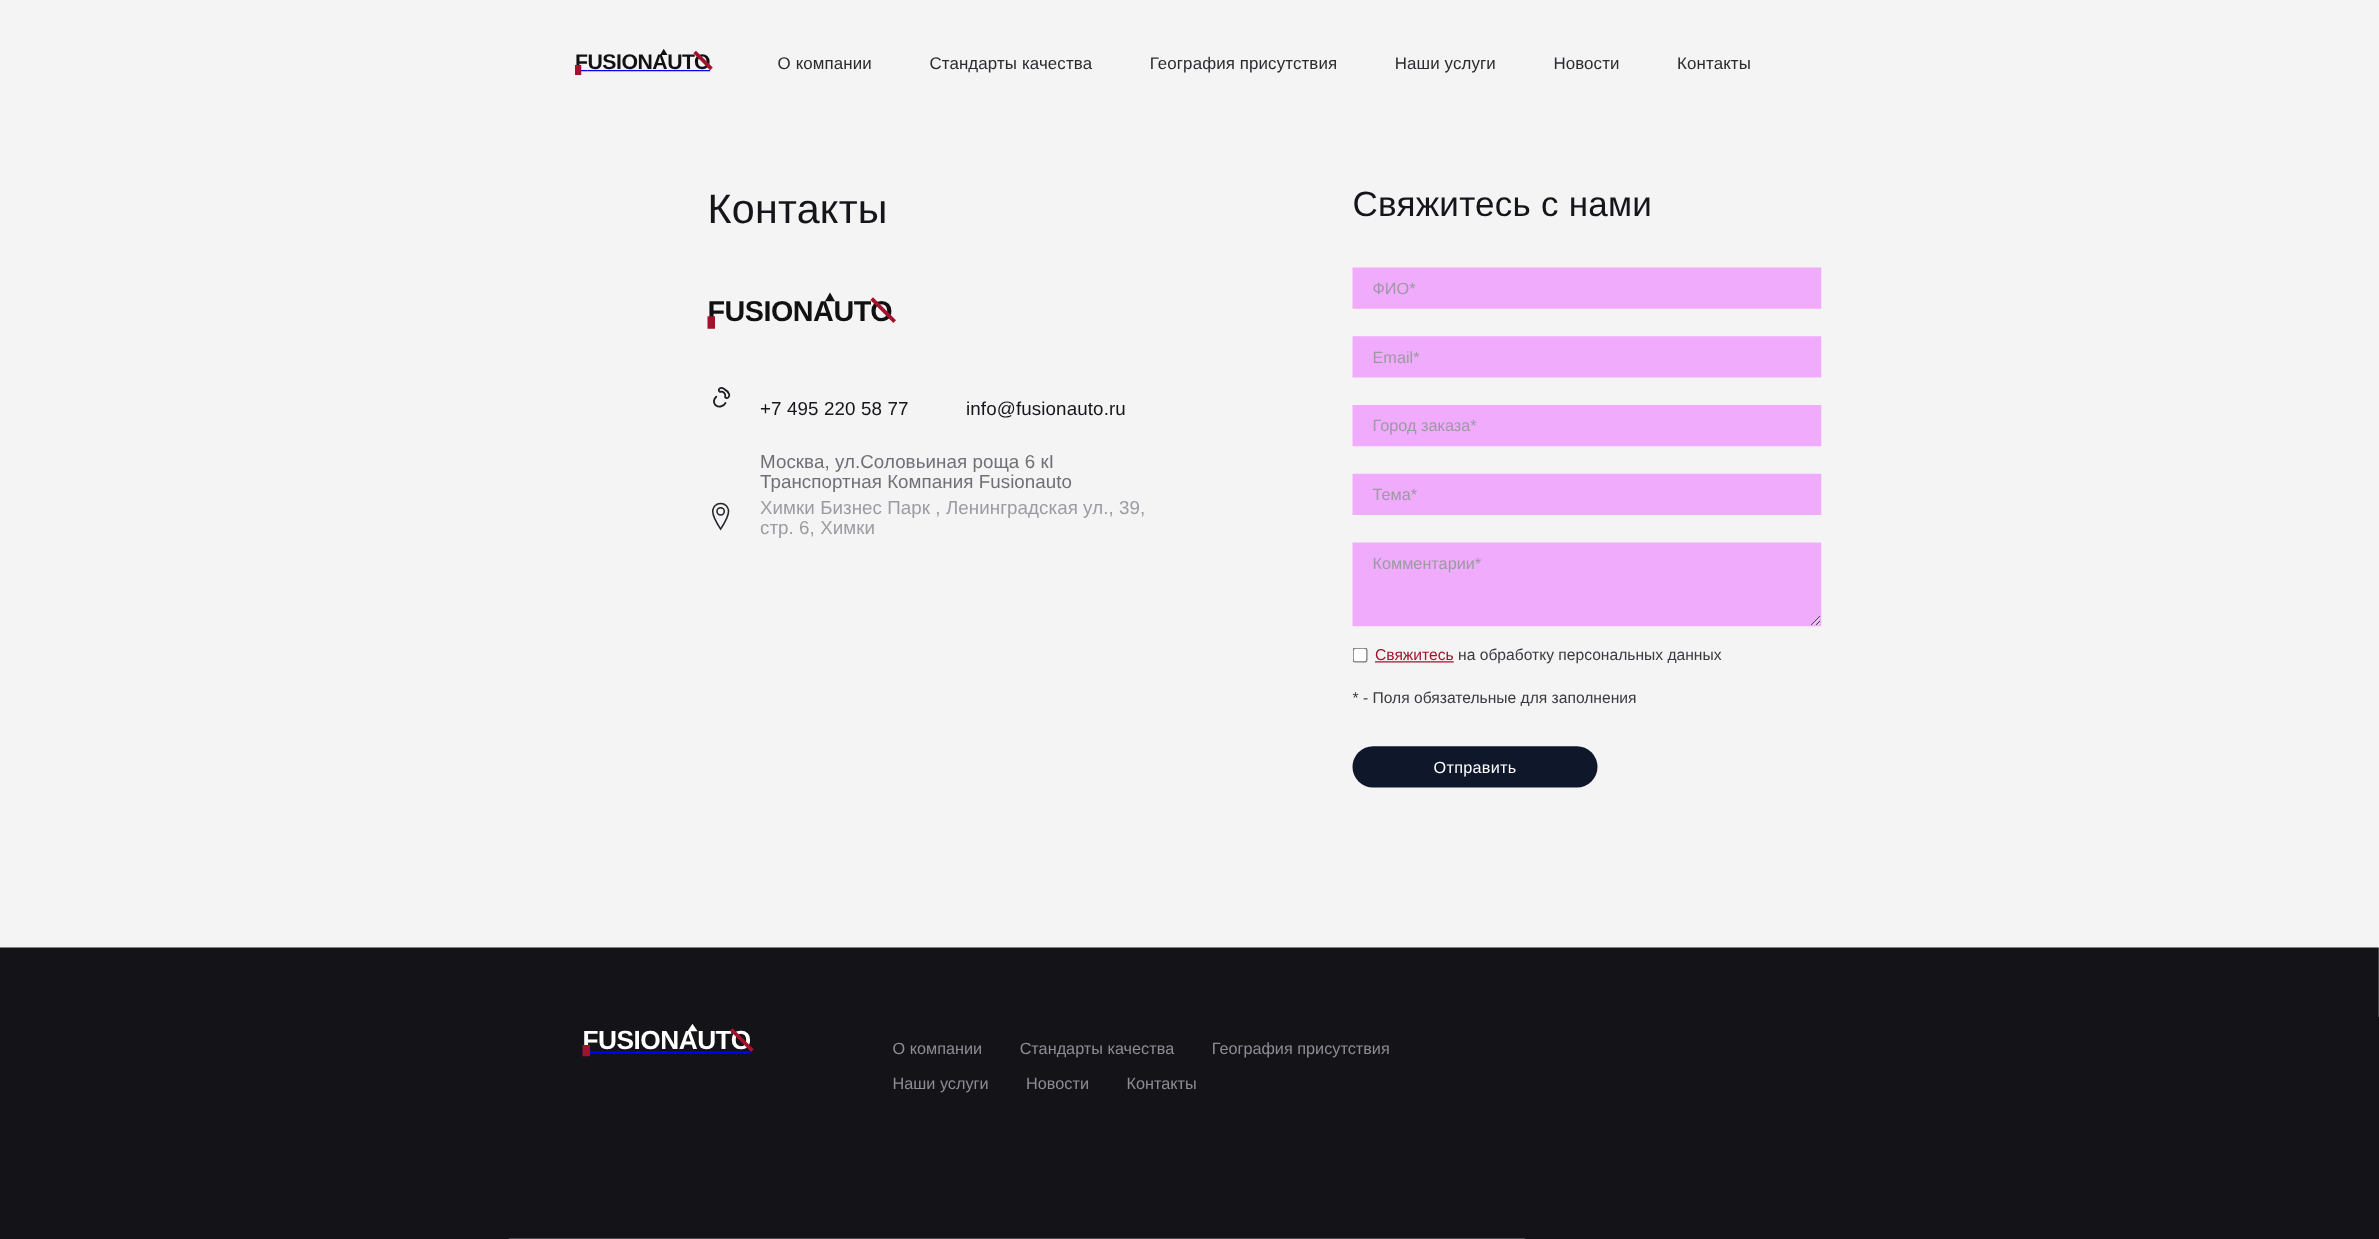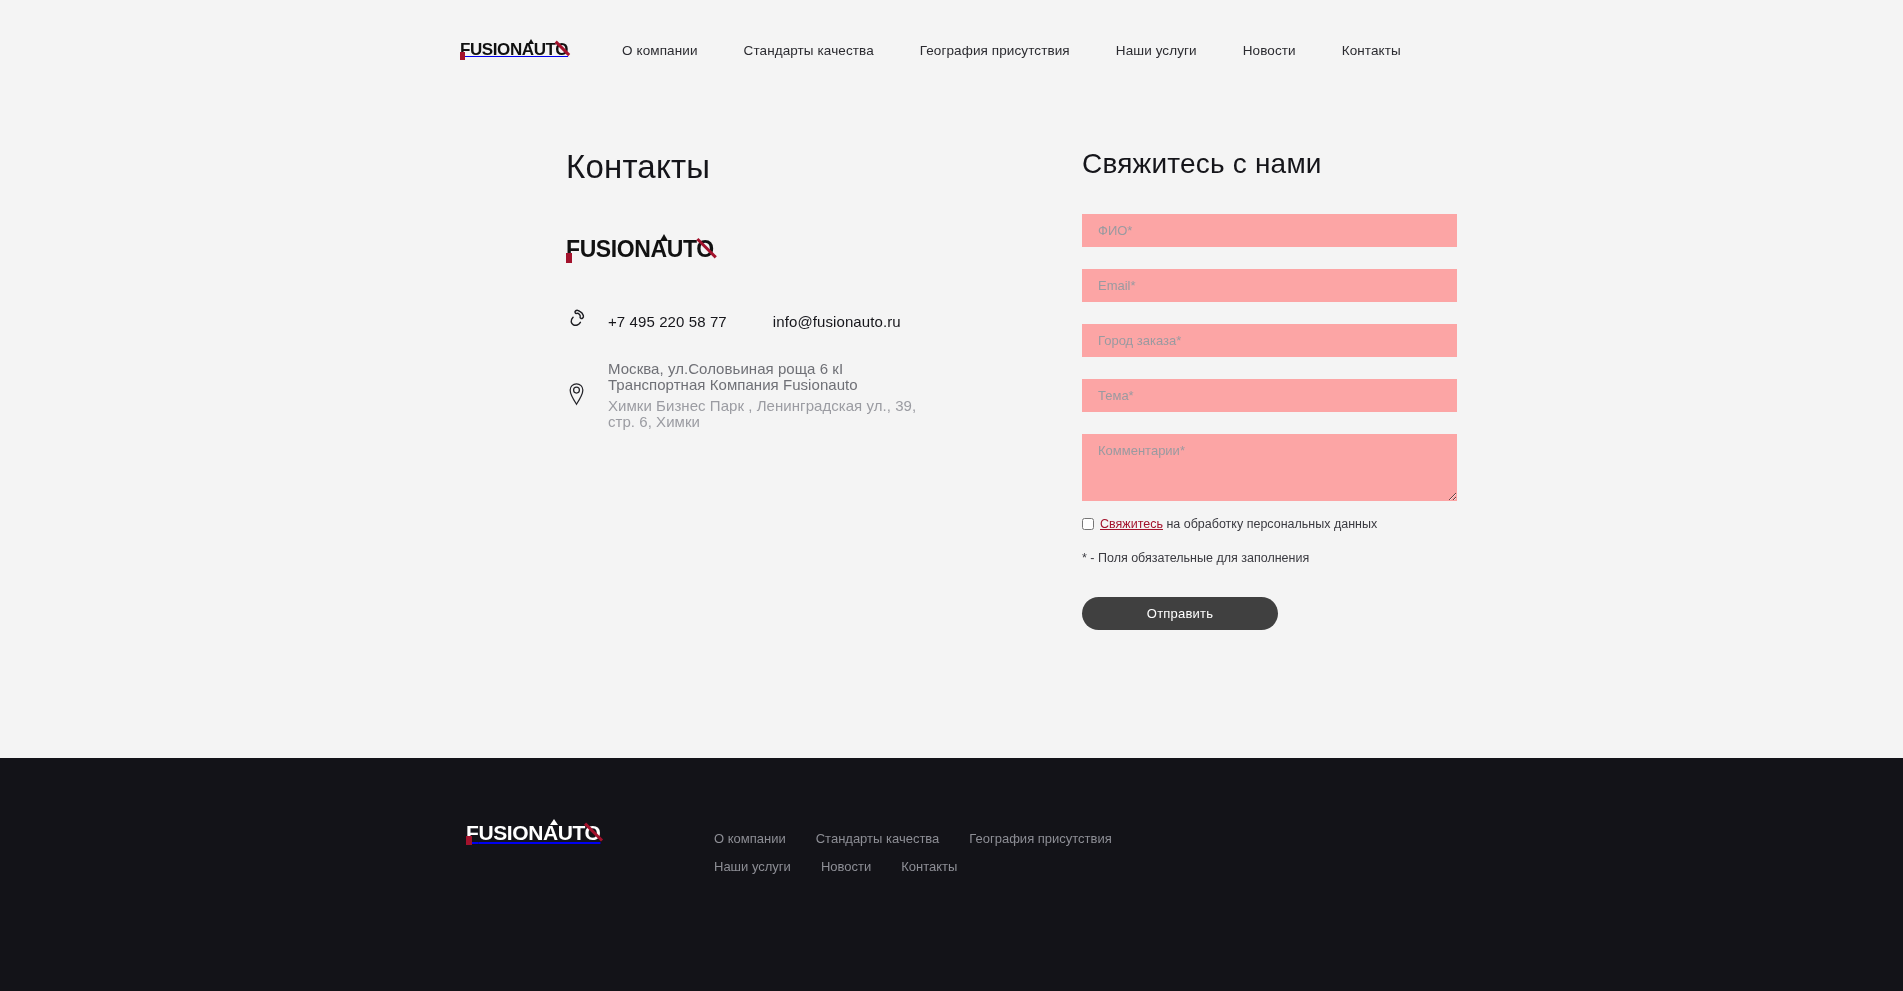"ФИО*" .f-field { background: #fca5a5 -> #f0abfc }
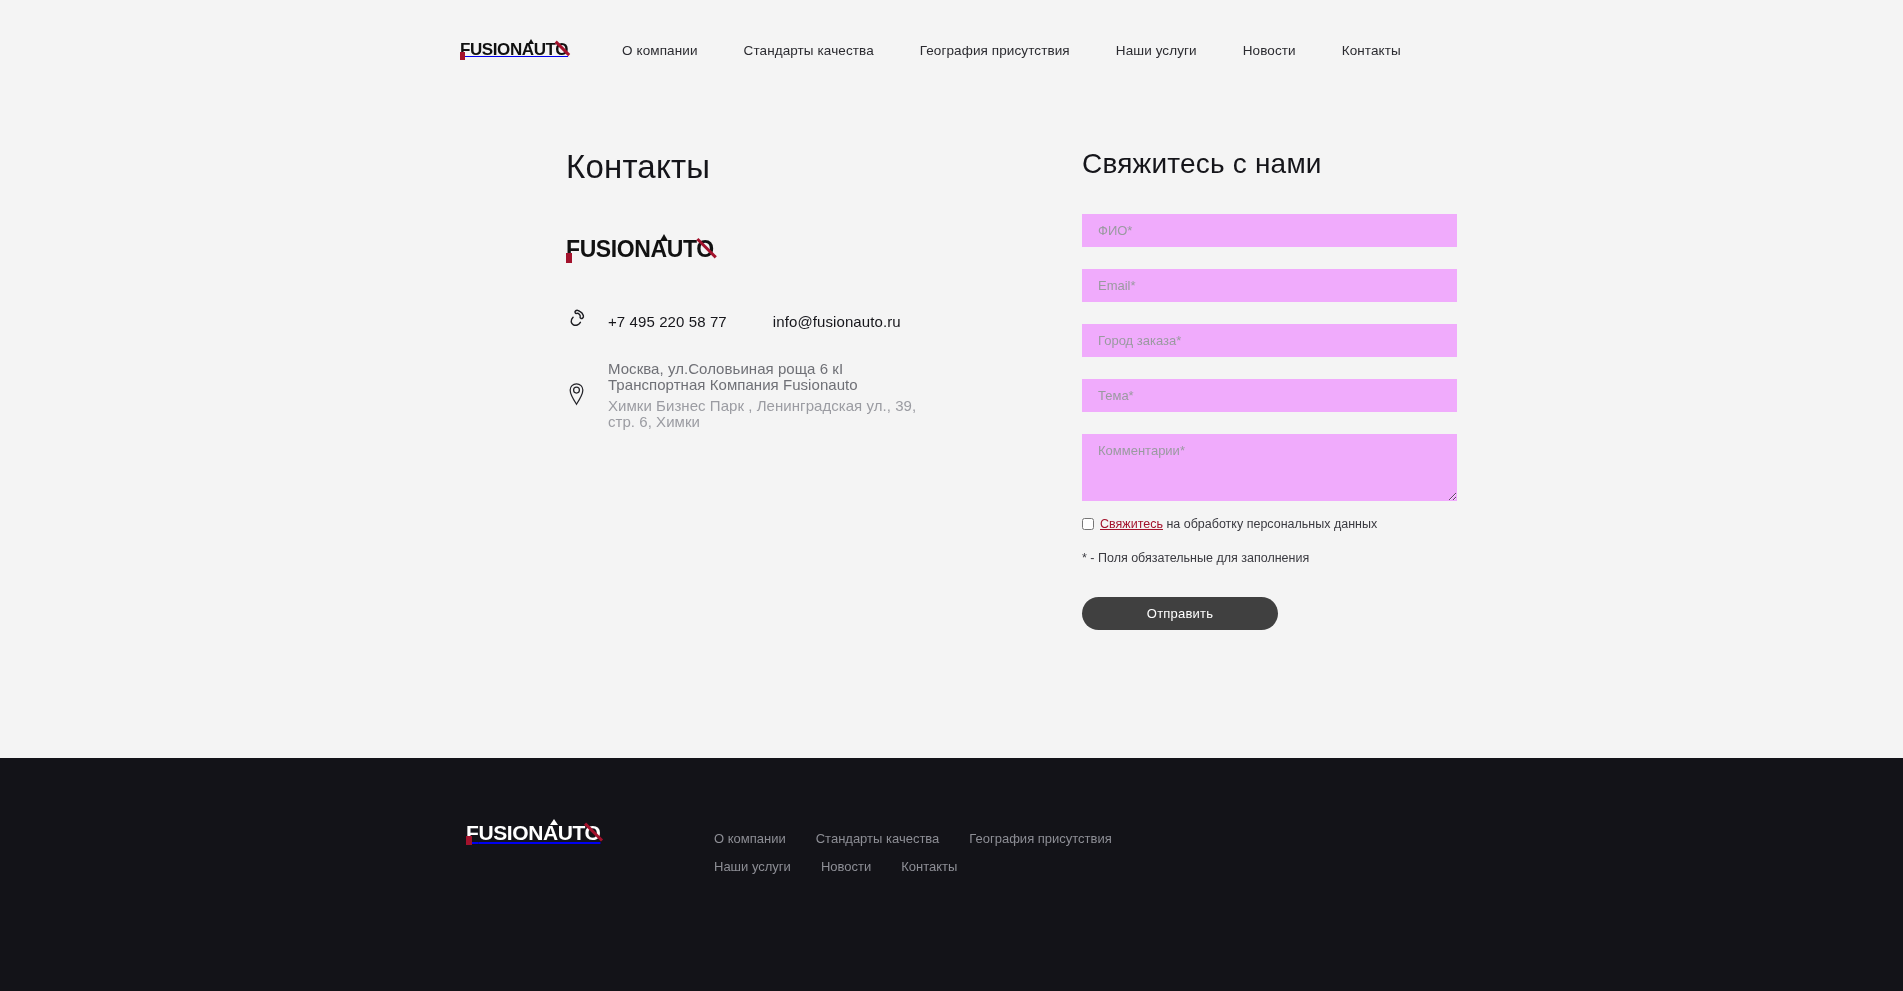"+7 495 220 58 77" .info-row { align-items: center -> flex-end }
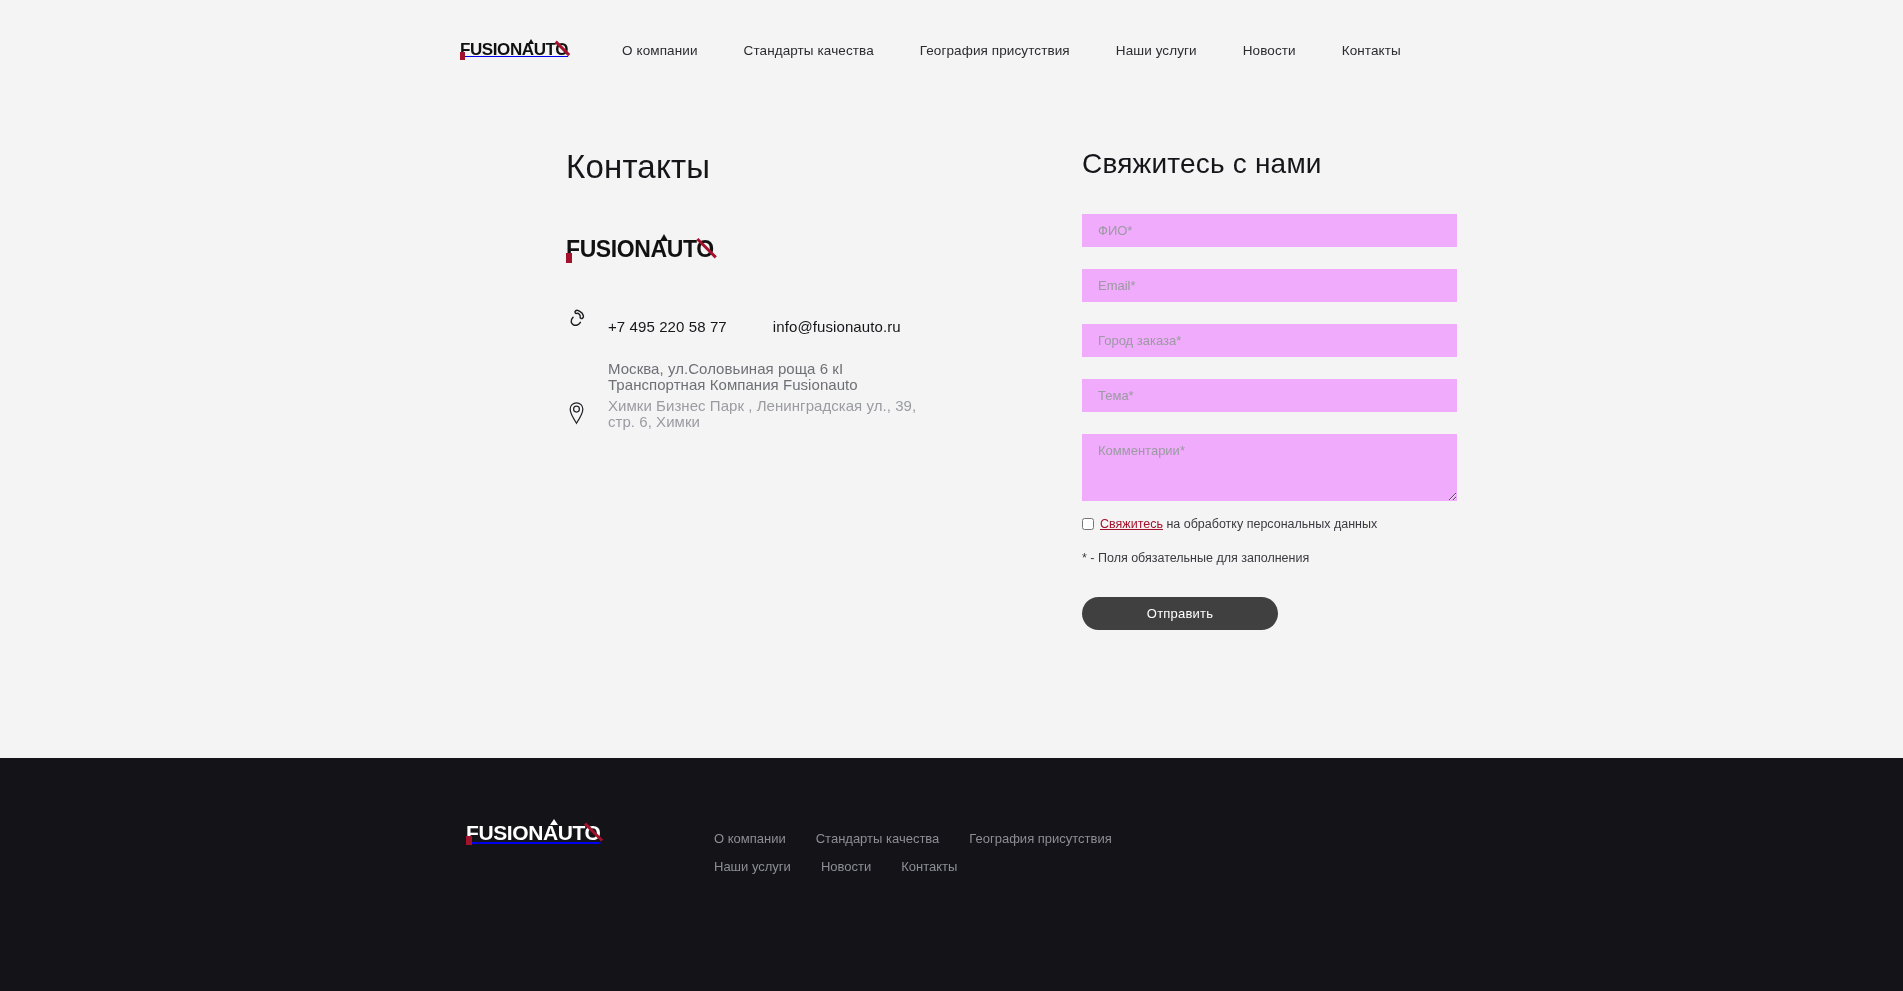"Отправить" .btn-submit { background: #404040 -> #0f172a }
